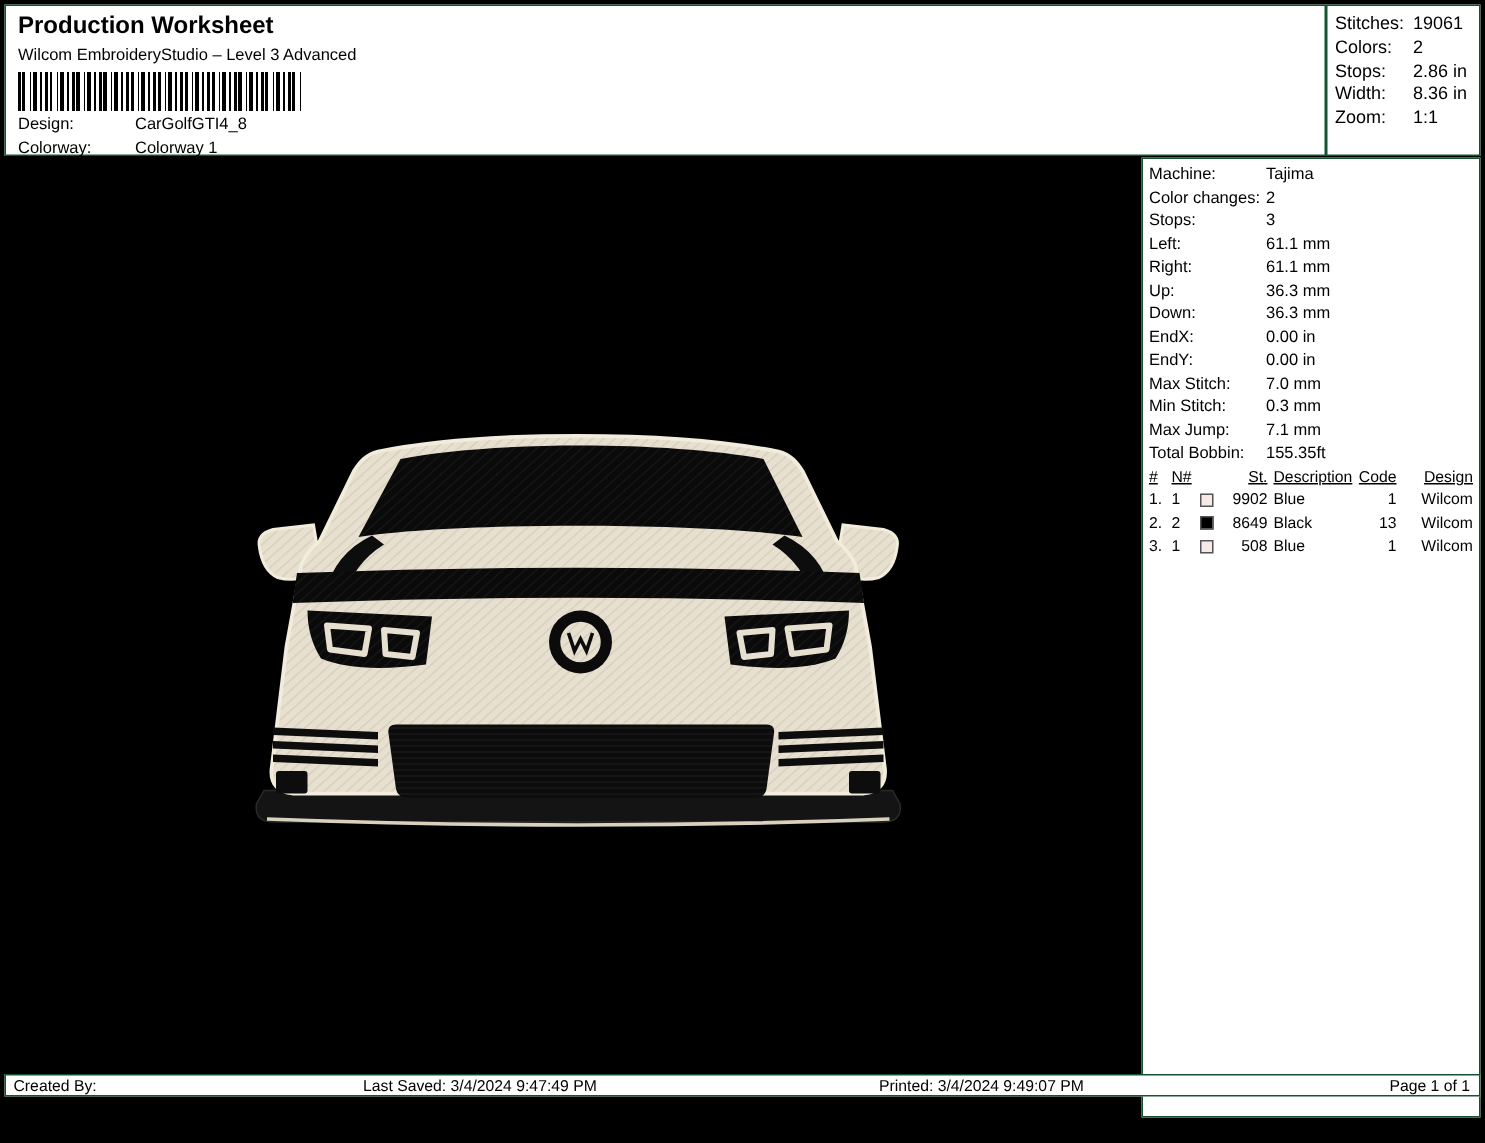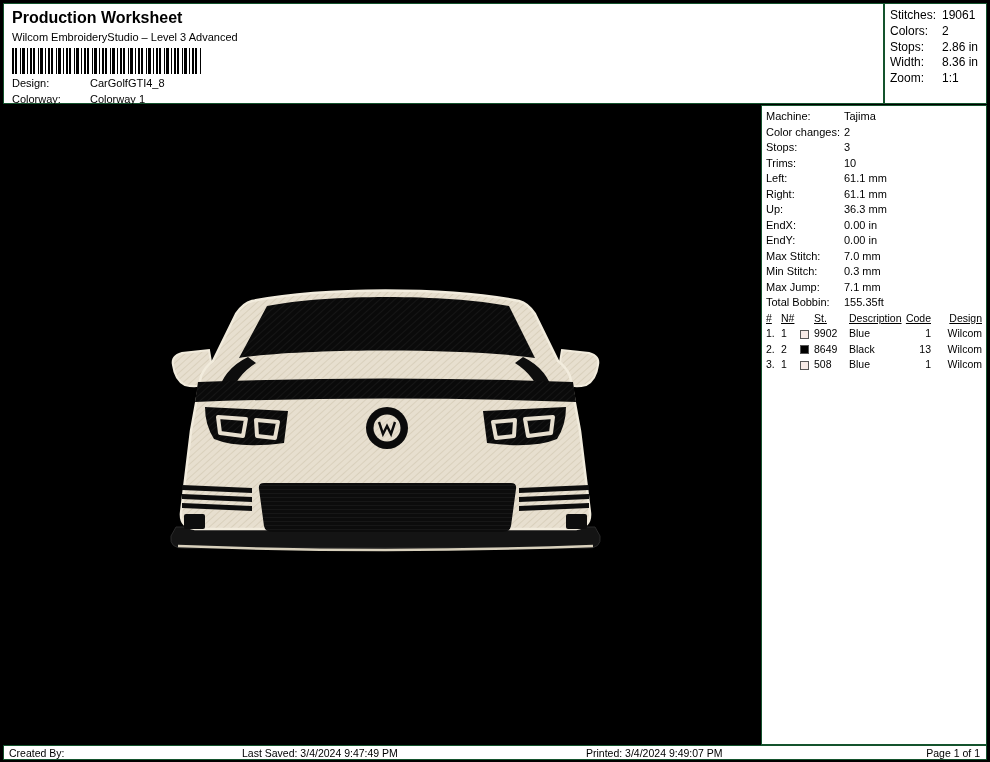"Trims: 10" div.mrow { html: <div><span>Trims:</span><span>10</span></div> -> none }
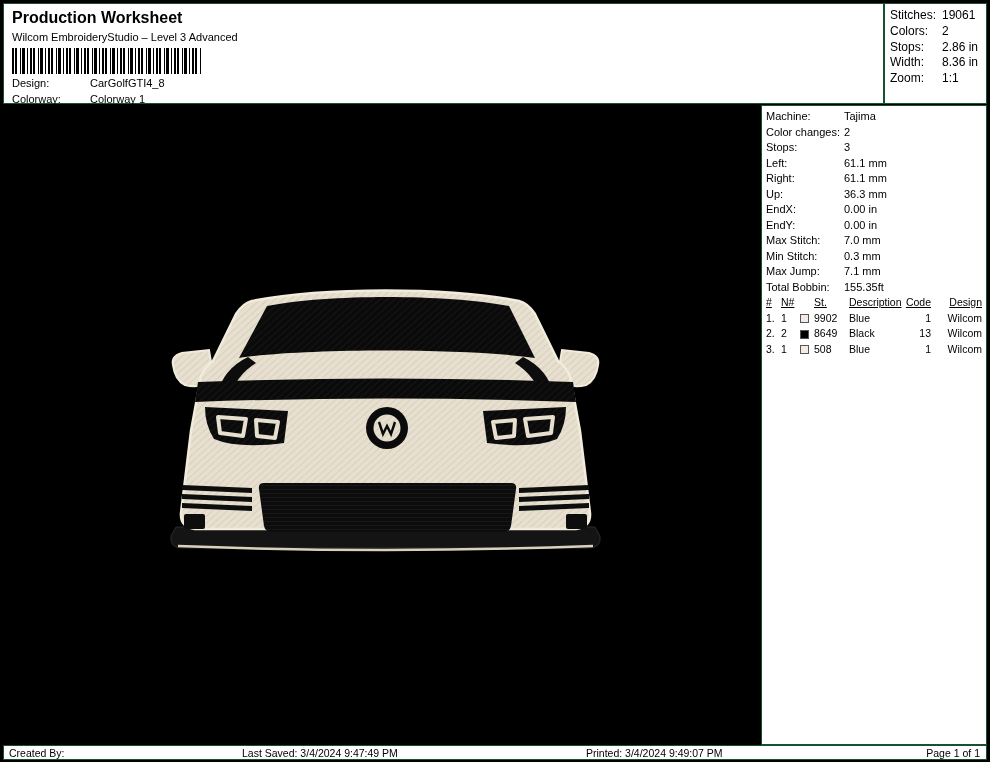"Down: 36.3 mm" div.mrow { html: none -> <div><span>Down:</span><span>36.3 mm</span></div> }
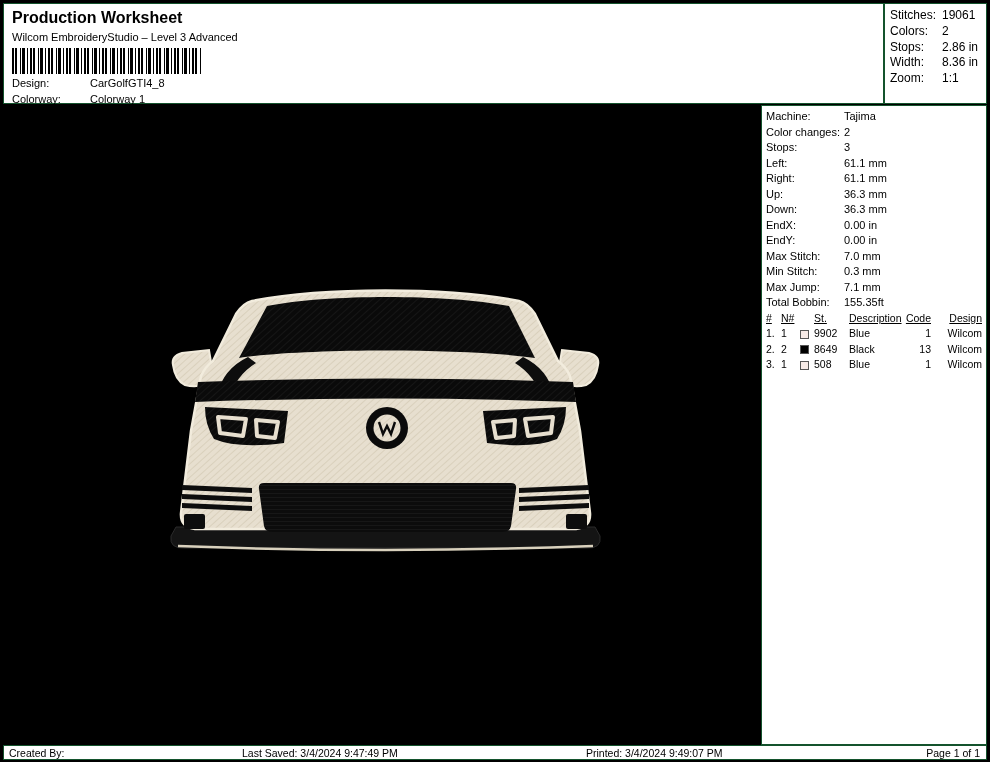"St." .c-st { text-align: none -> right }
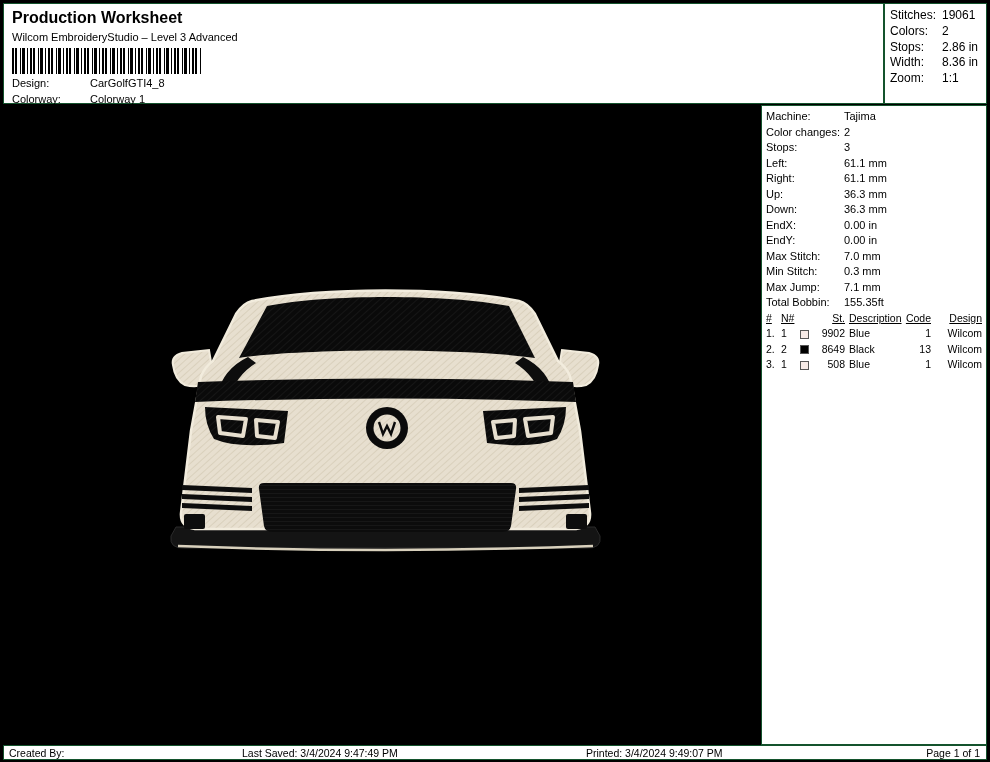"Created By:" .footer { top: 745px -> 716px }
